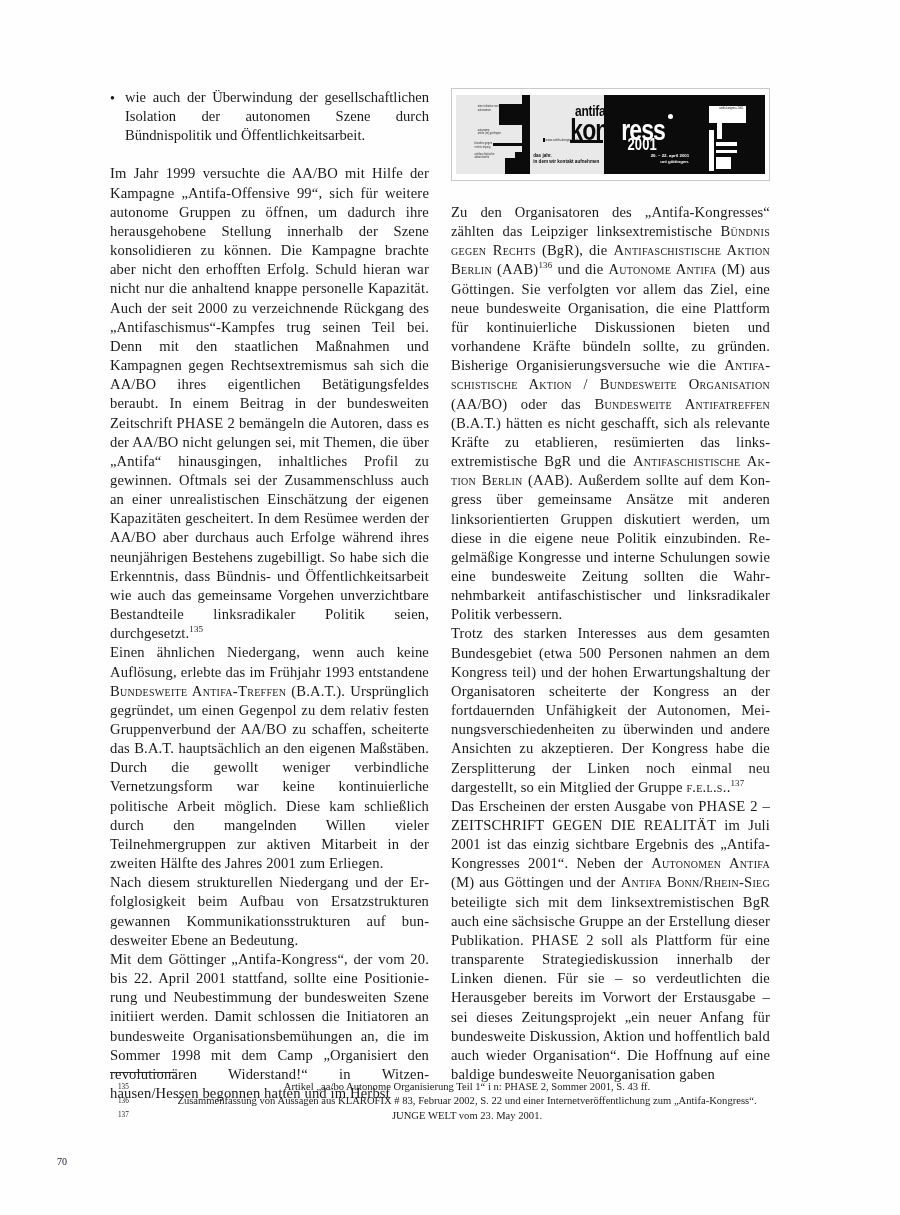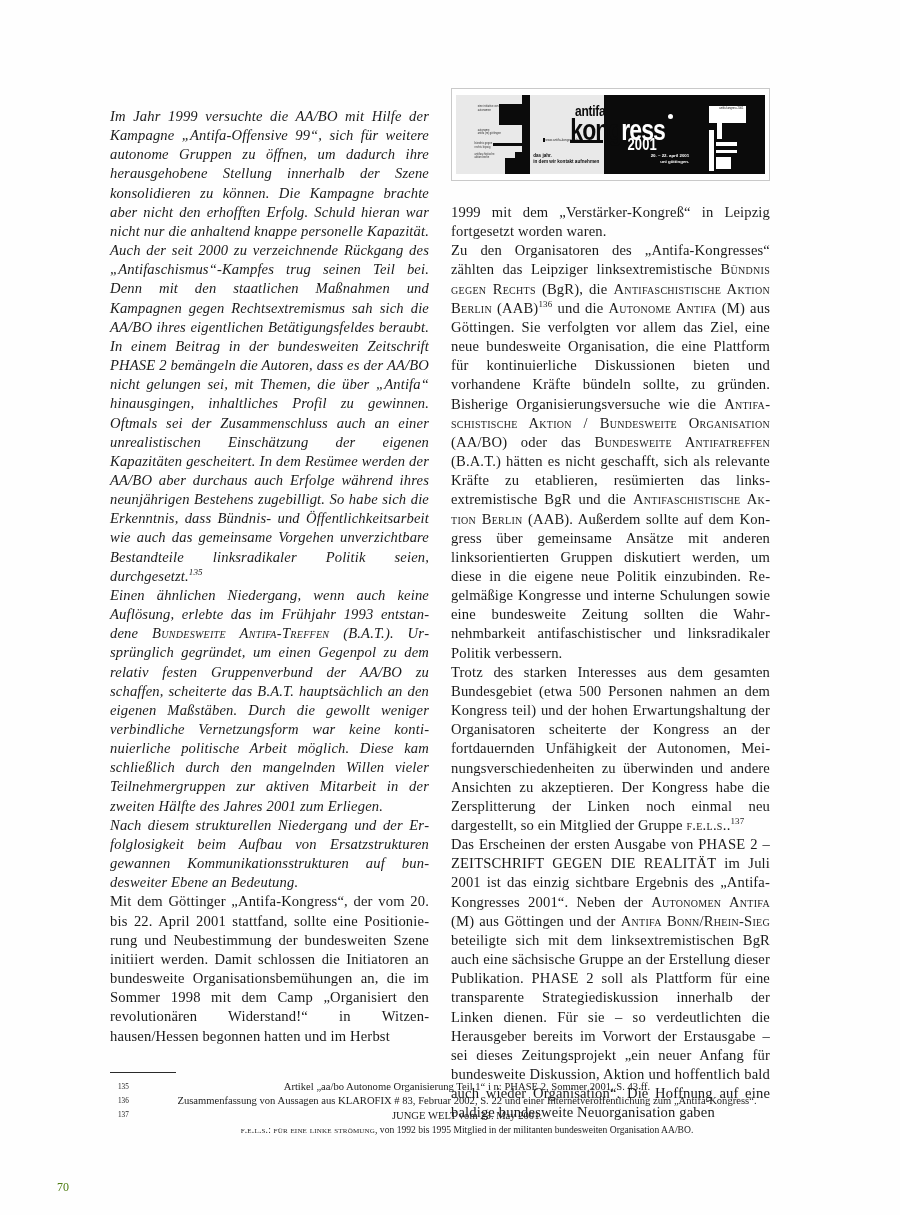"wie auch der Überwindung der" ul.bullet-list { html: none -> <ul> <li> <span>wie auch der Überwindung der gesellschaftli­chen Isolation der autonomen Szene durch Bündnispolitik und Öffentlichkeitsarbeit.</span> </li> </ul> }
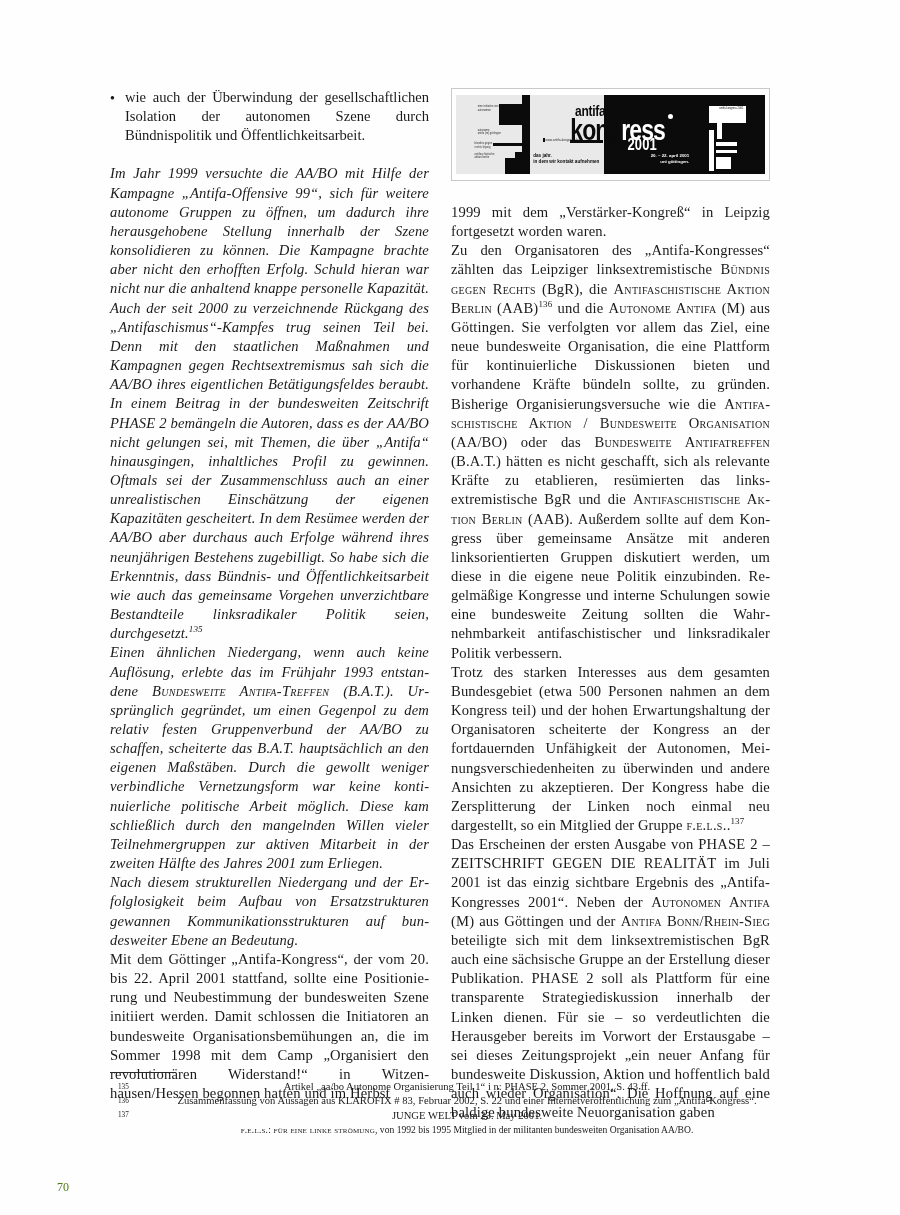"Im Jahr 1999 versuchte die" p.gap { font-style: italic -> none }
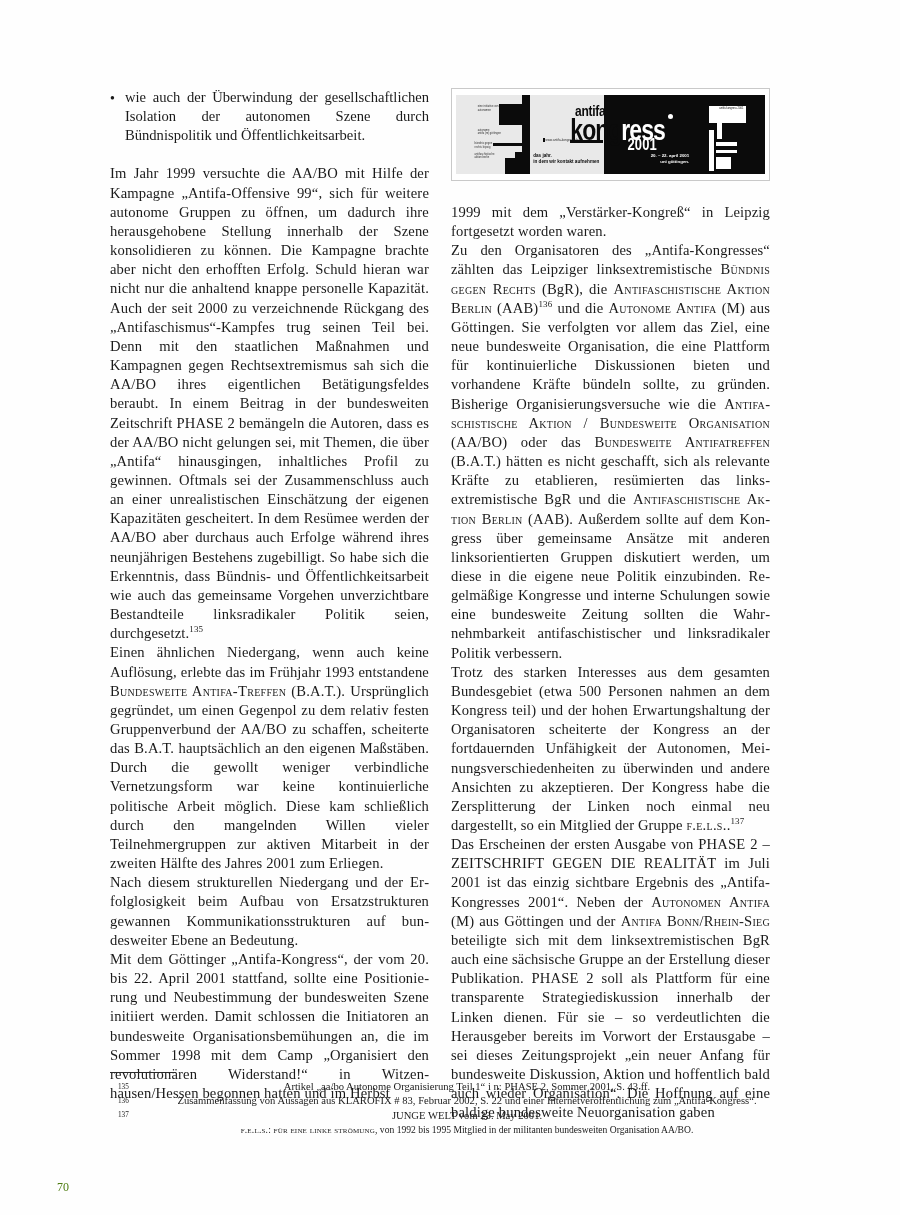"1999 mit dem „Verstärker-Kongreß“ in" p.para { html: <p> <span>1999 mit dem „Verstärker-Kongreß“ in Leipzig fortgesetzt worden waren.</span> </p> -> none }
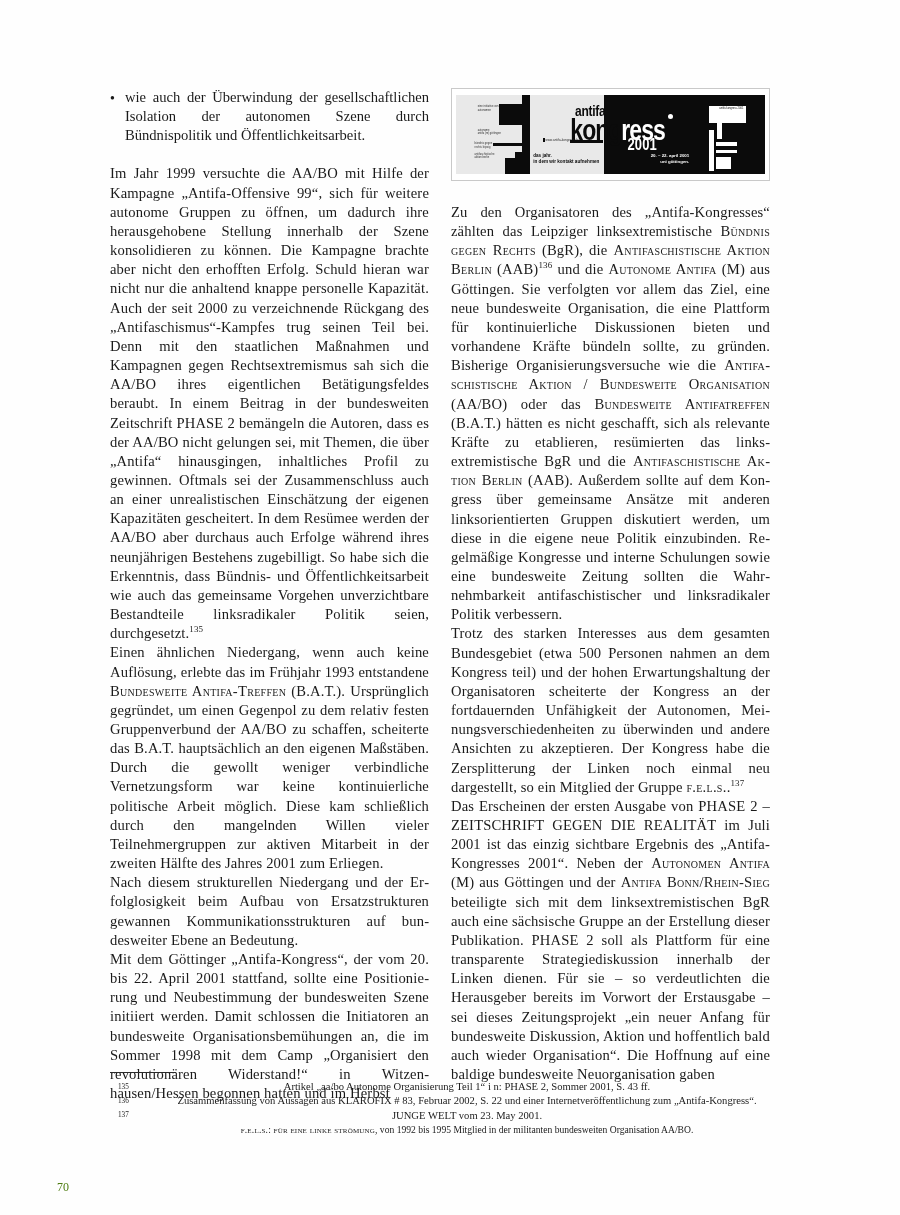"f.e.l.s.: für eine linke strömung," div.fn-item { html: <div> <div></div> <div><span>f.e.l.s.: für eine linke strömung</span><span>, von 1992 bis 1995 Mitglied in der militanten bundesweiten Organisation AA/BO.</span></div> </div> -> none }
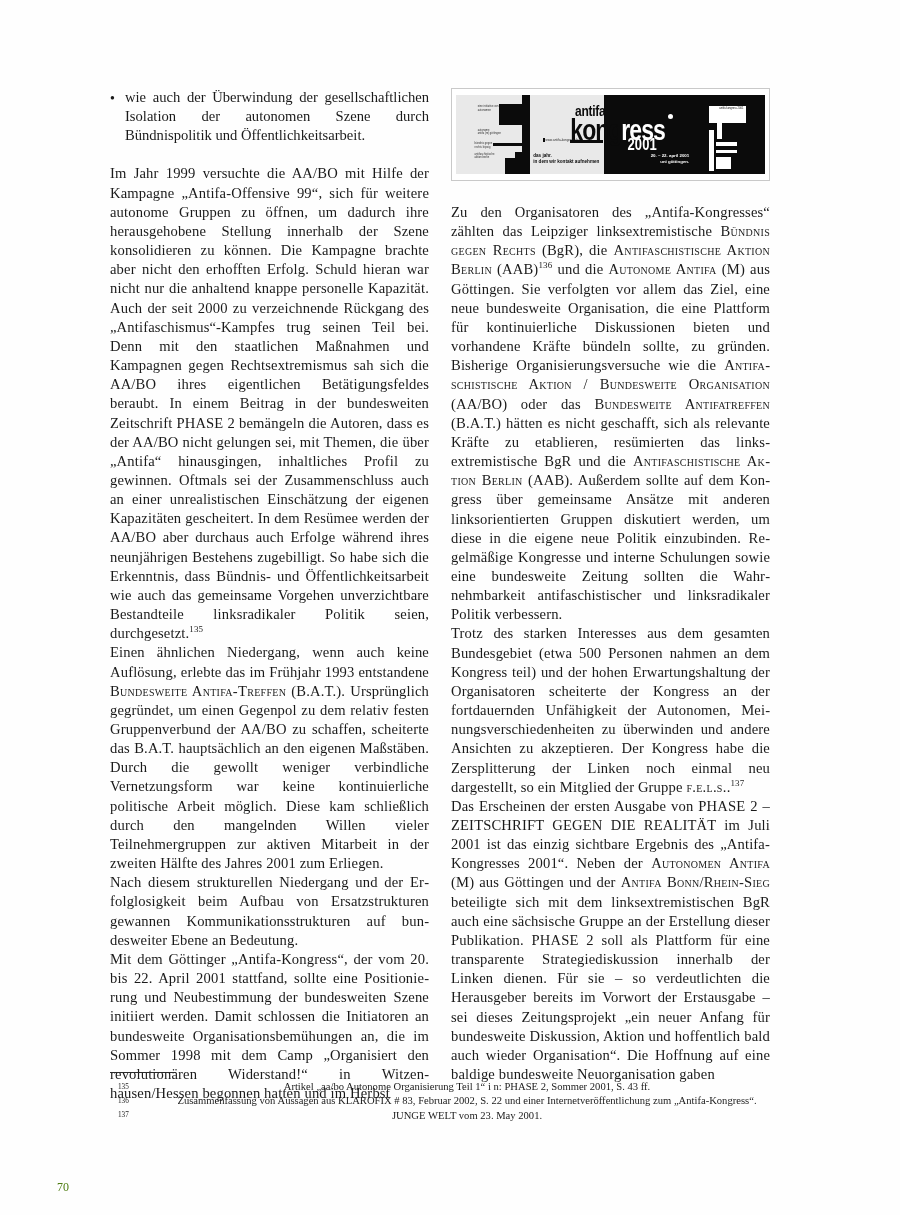"70" .pageno { color: #4d7c0f -> #0f172a; font-size: 12px -> 10px; margin-top: 24px -> none }
